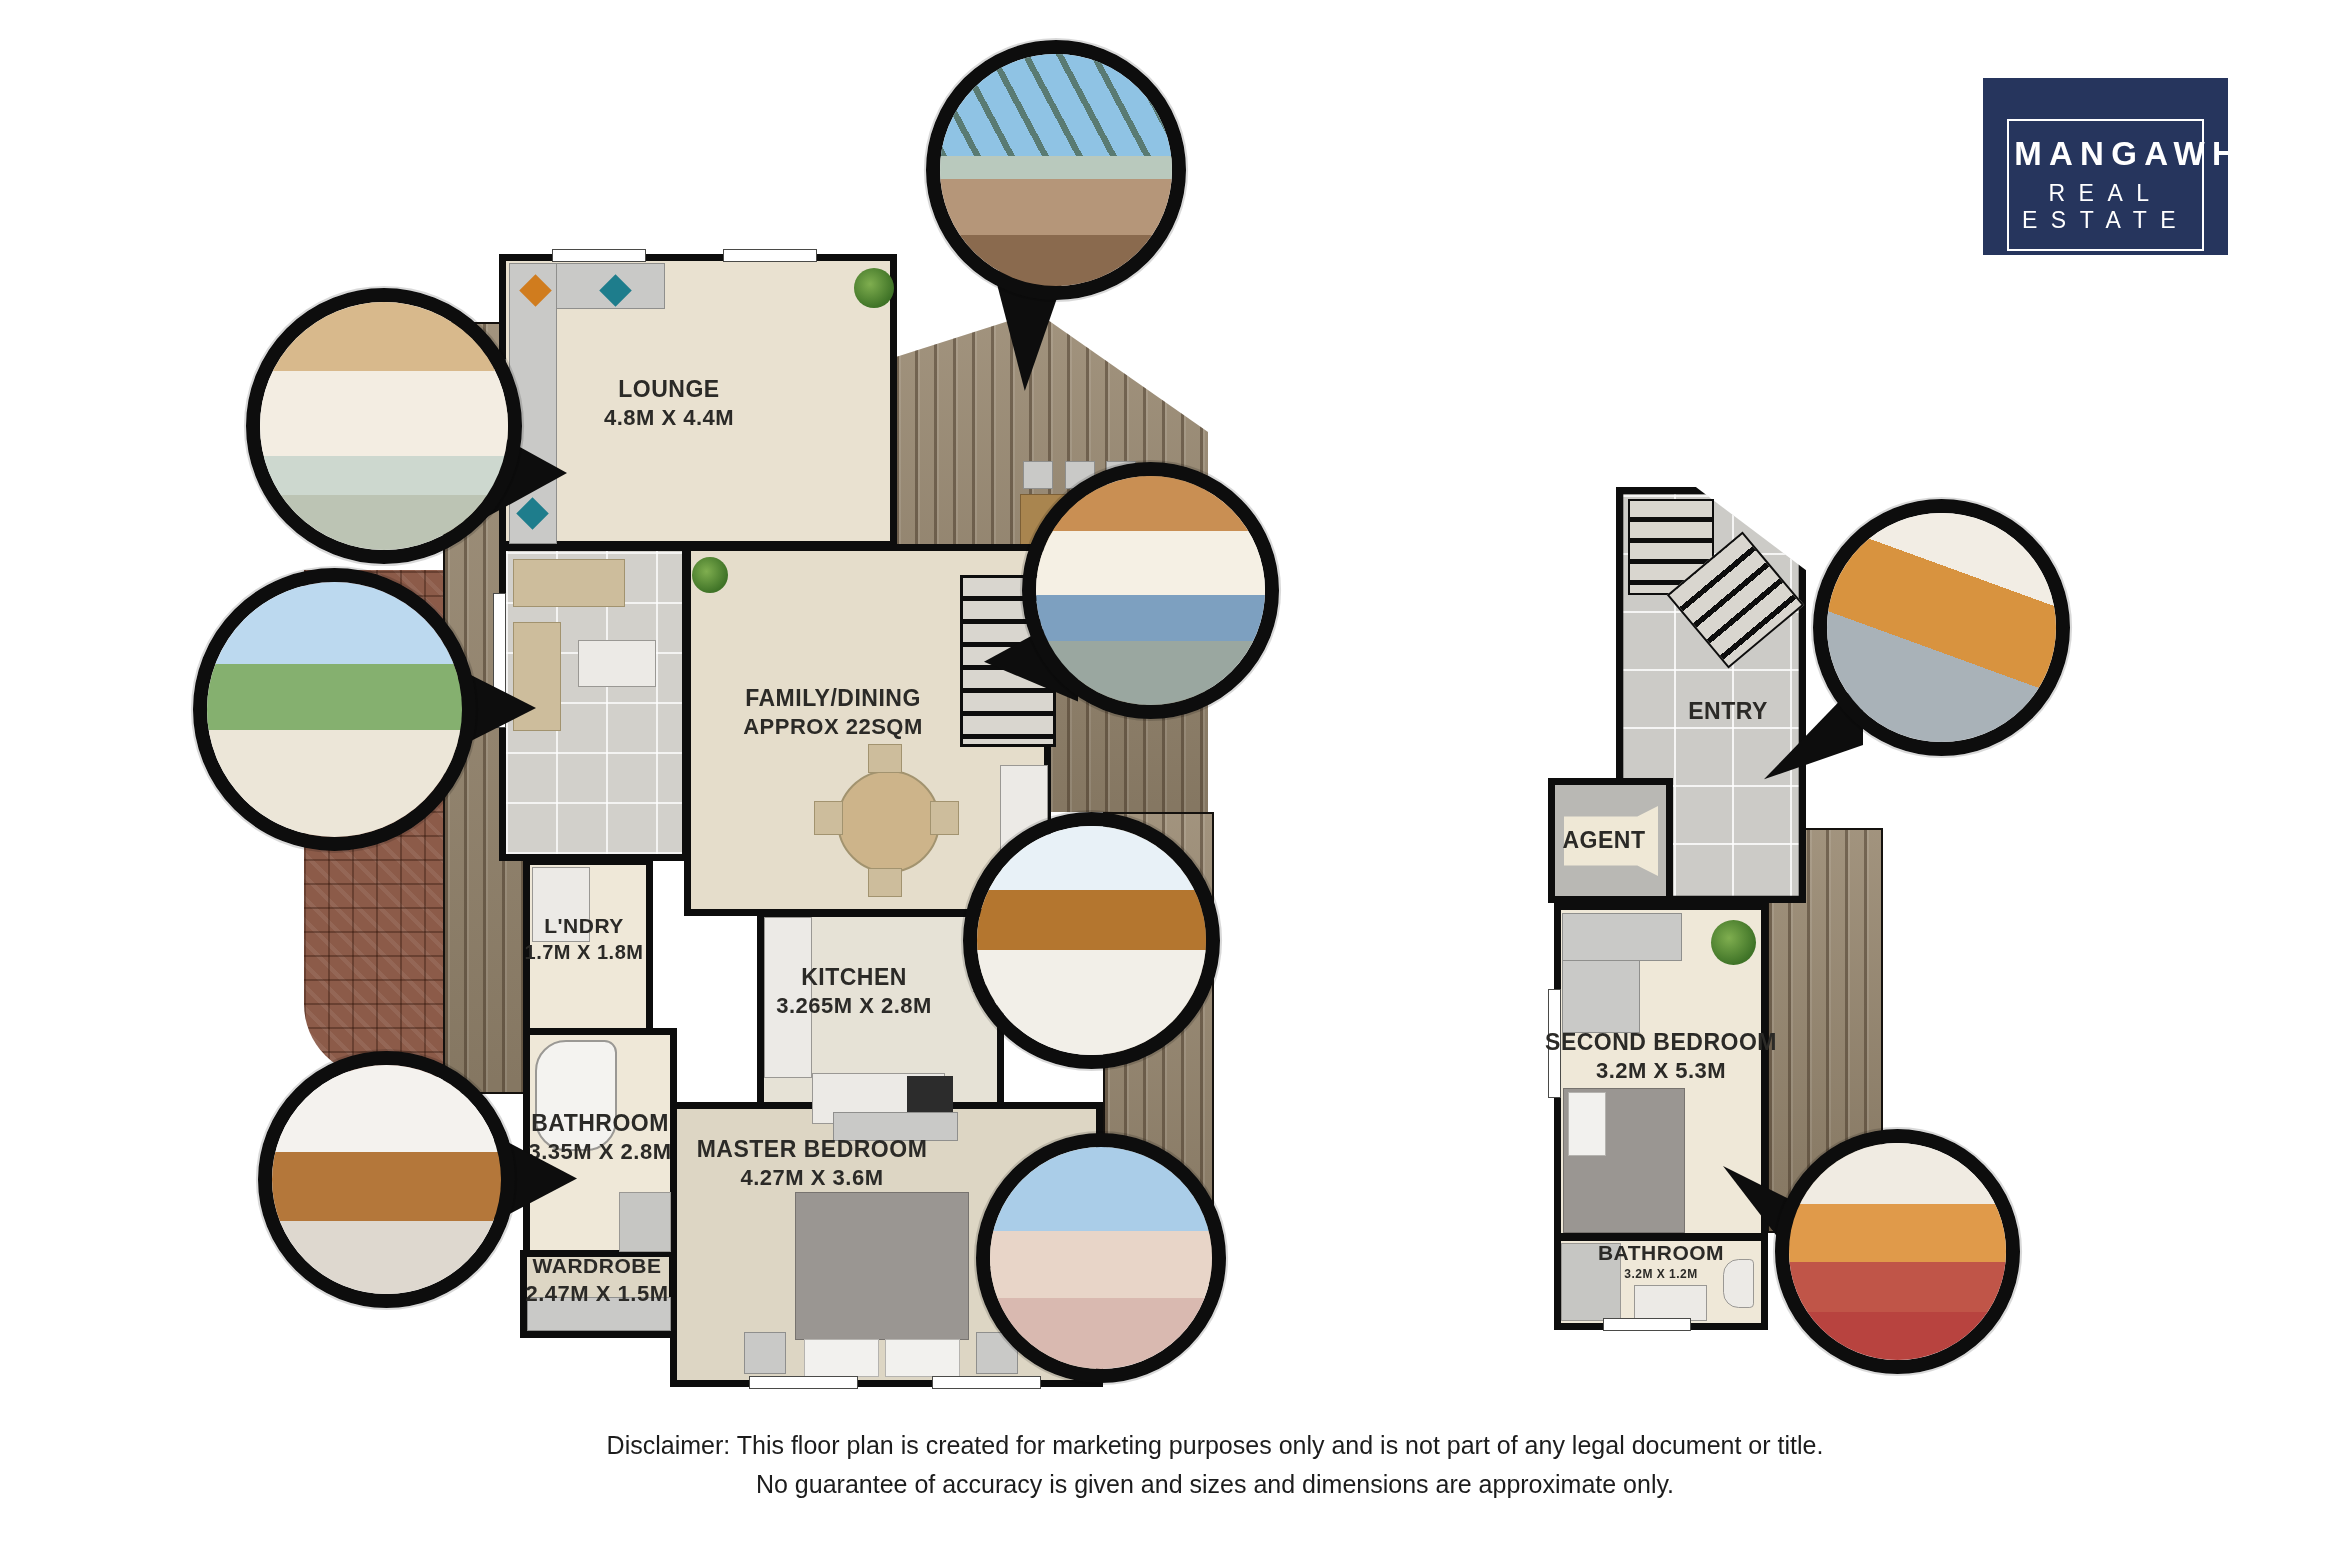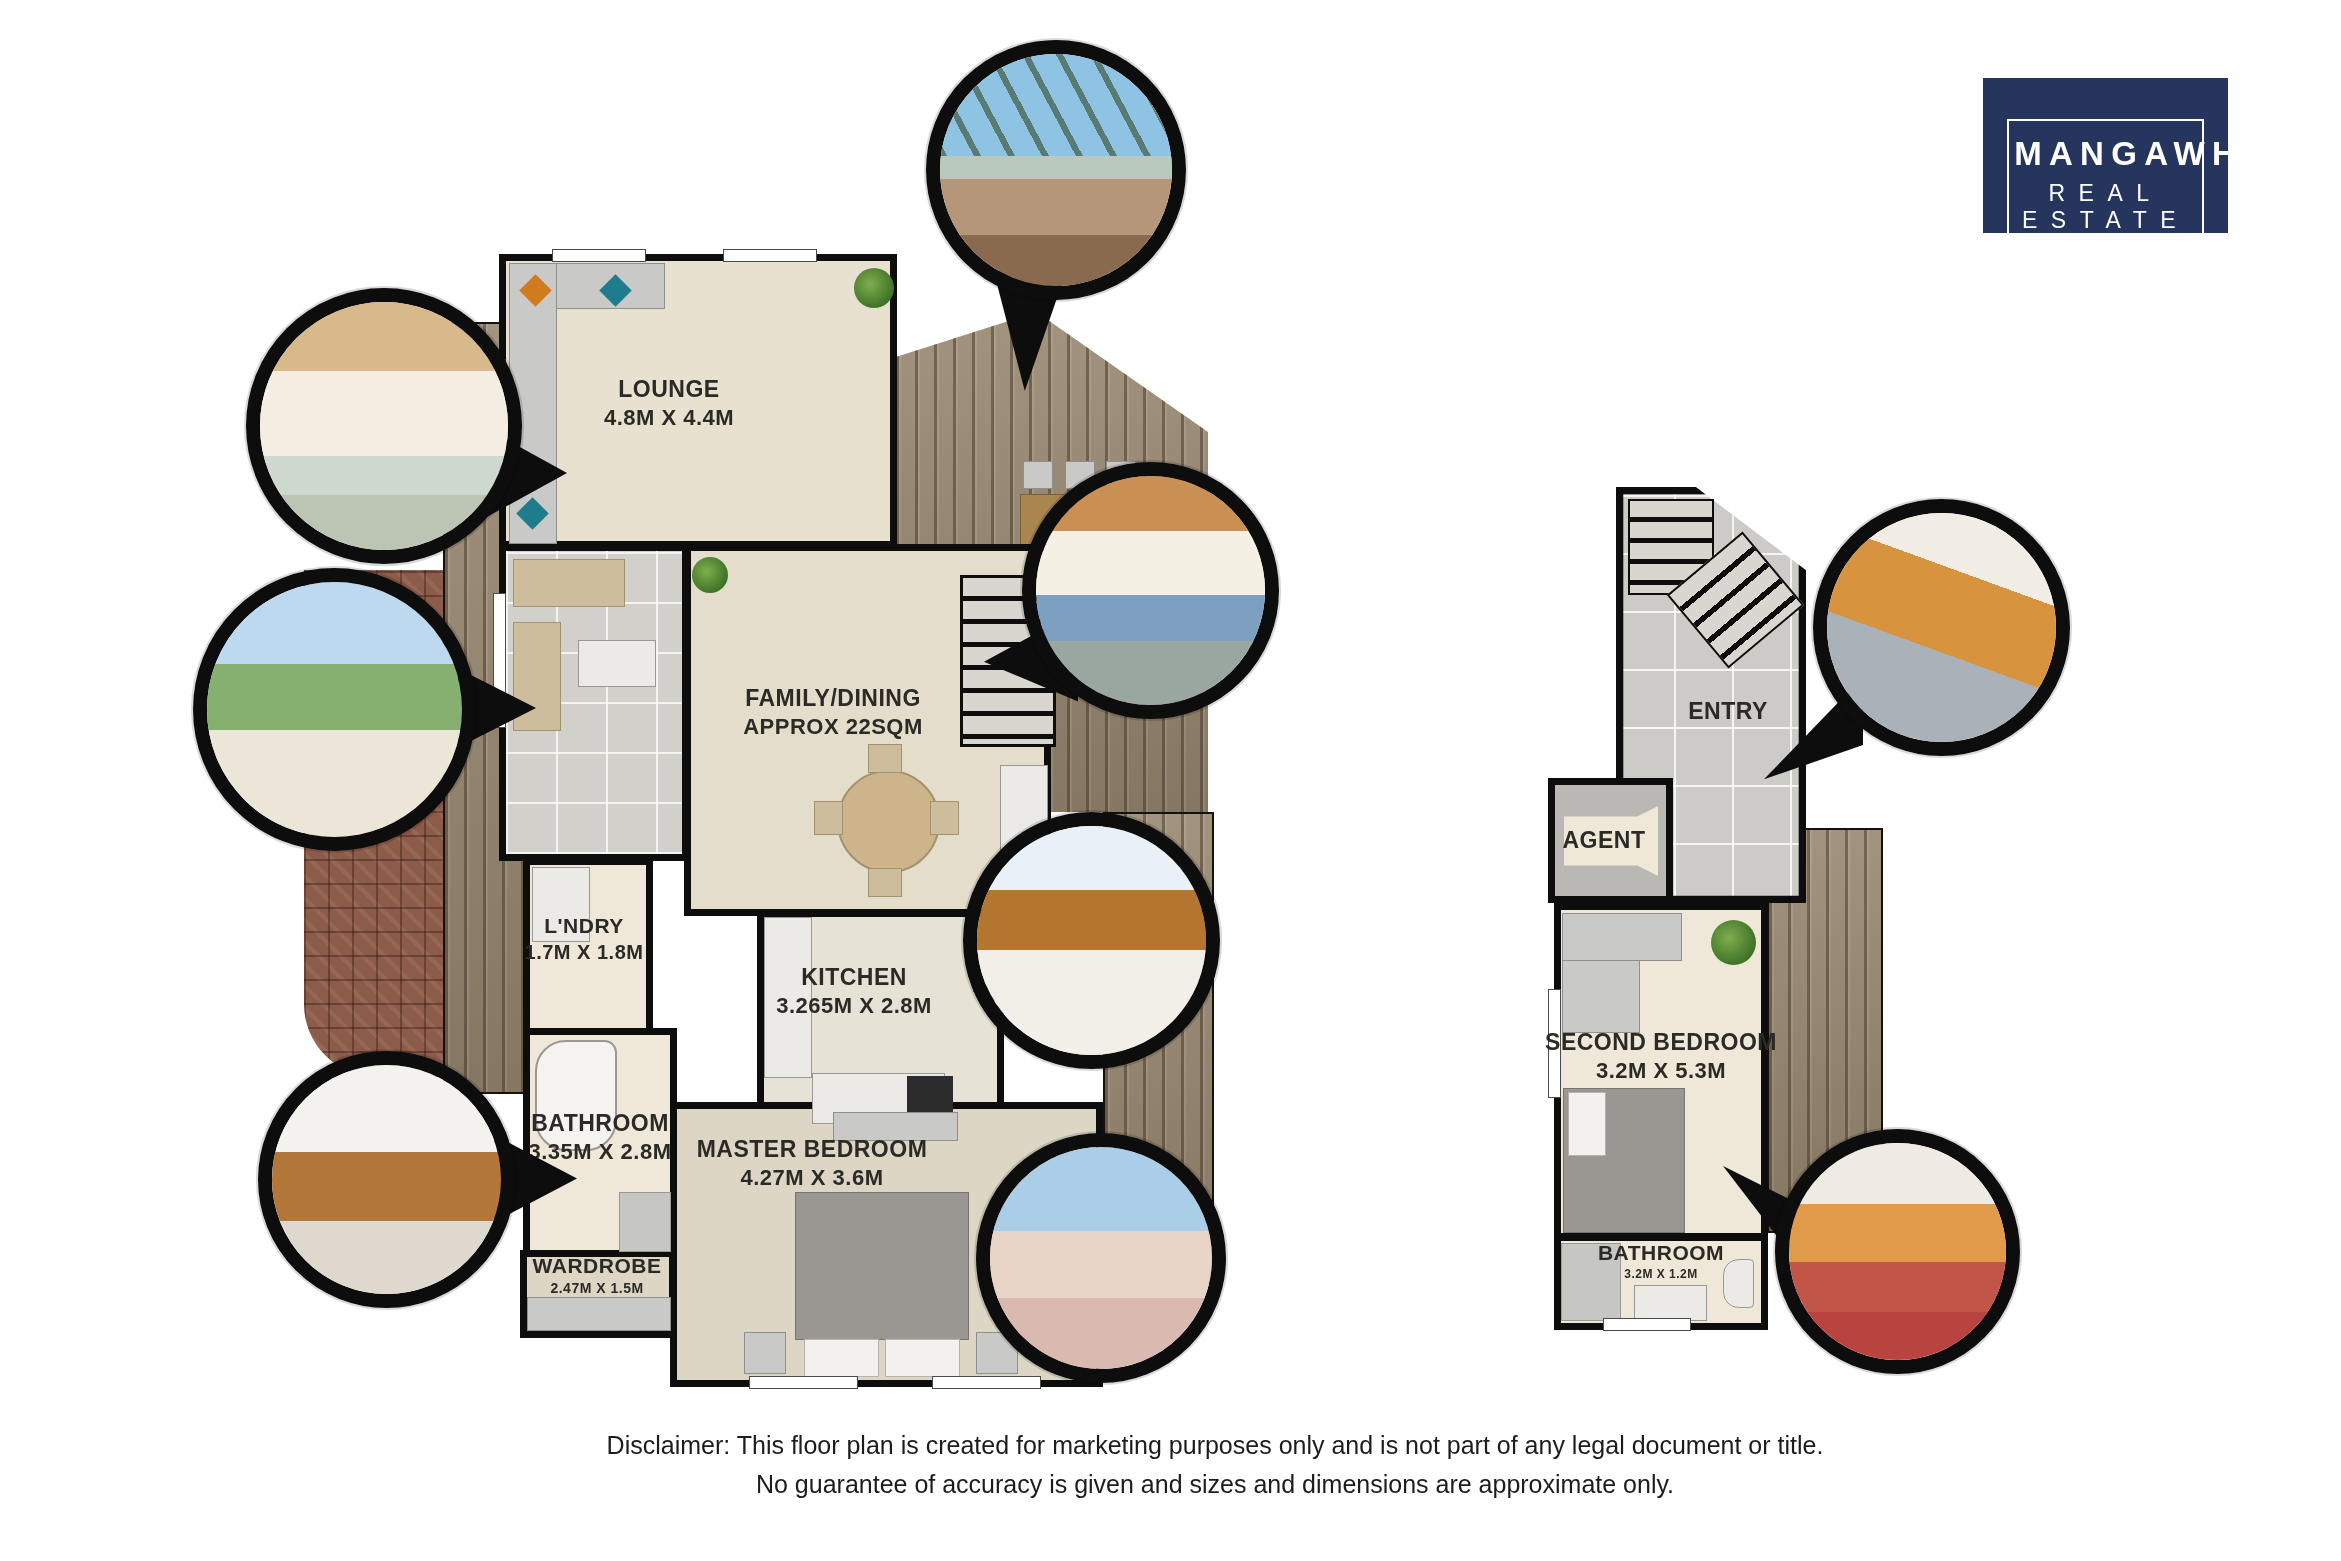"MANGAWHAI" div.abs { height: 155px -> 177px }
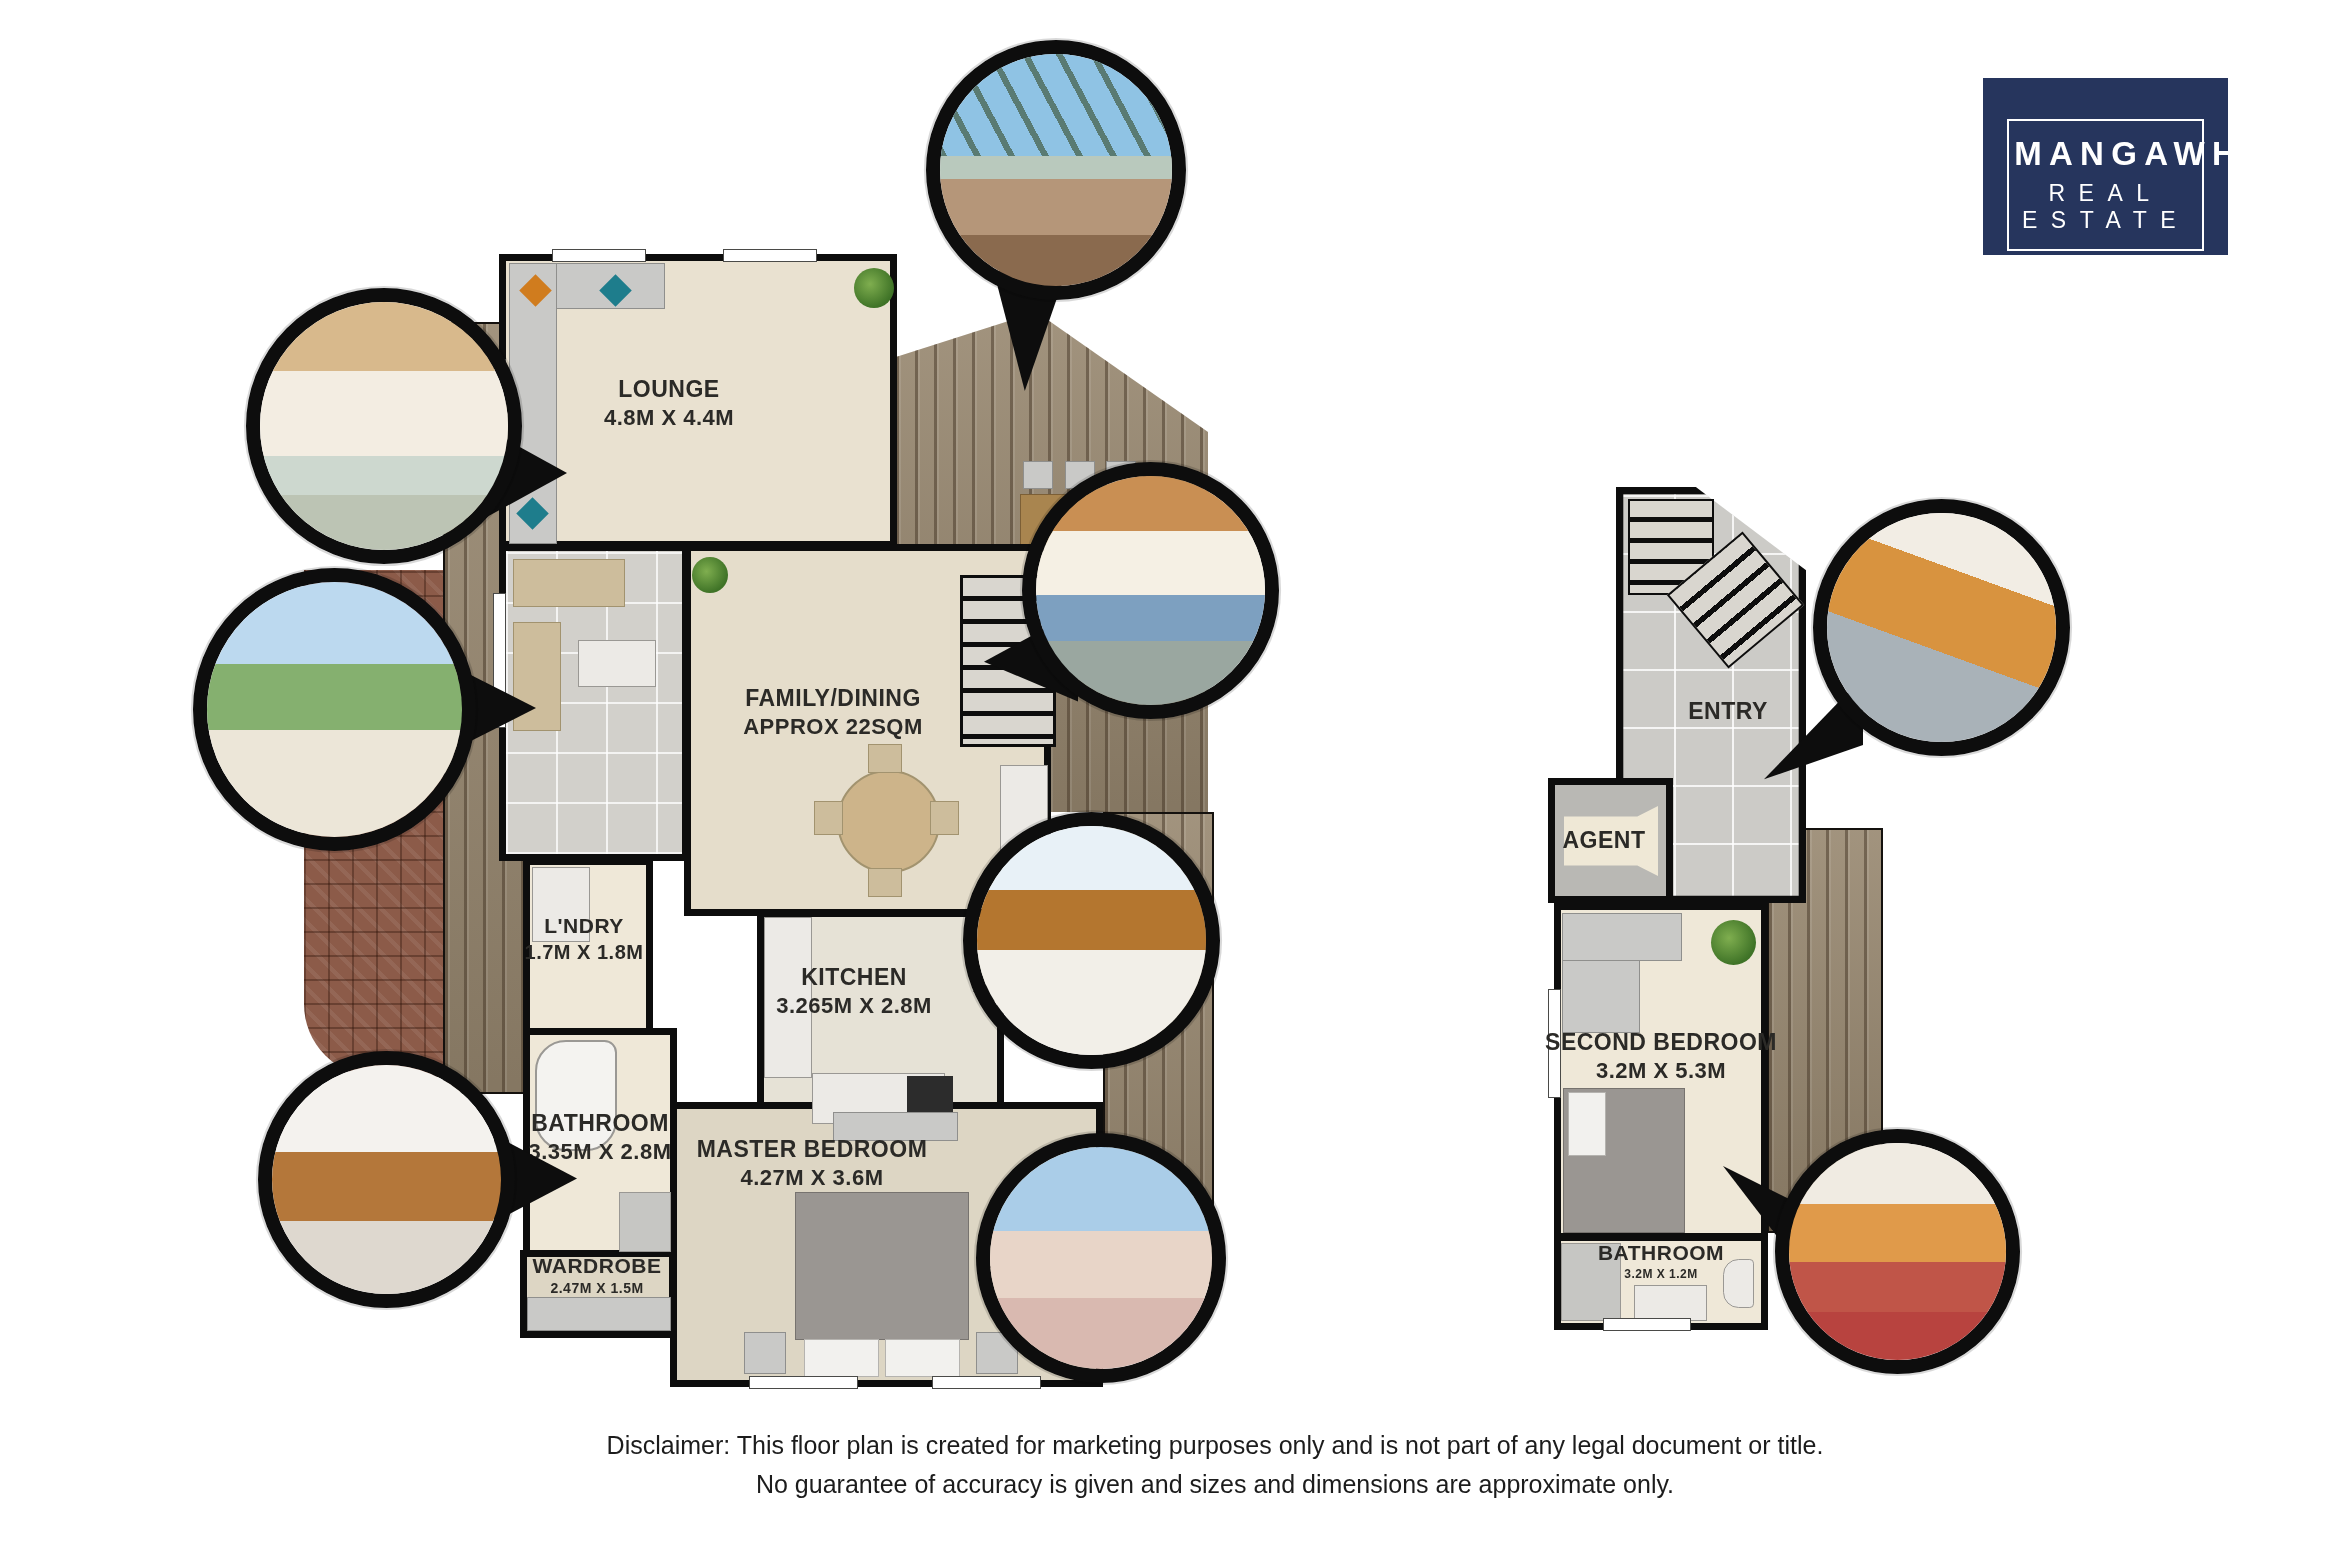"2.47M X 1.5M" span.dims { font-size: 14px -> 22px }
